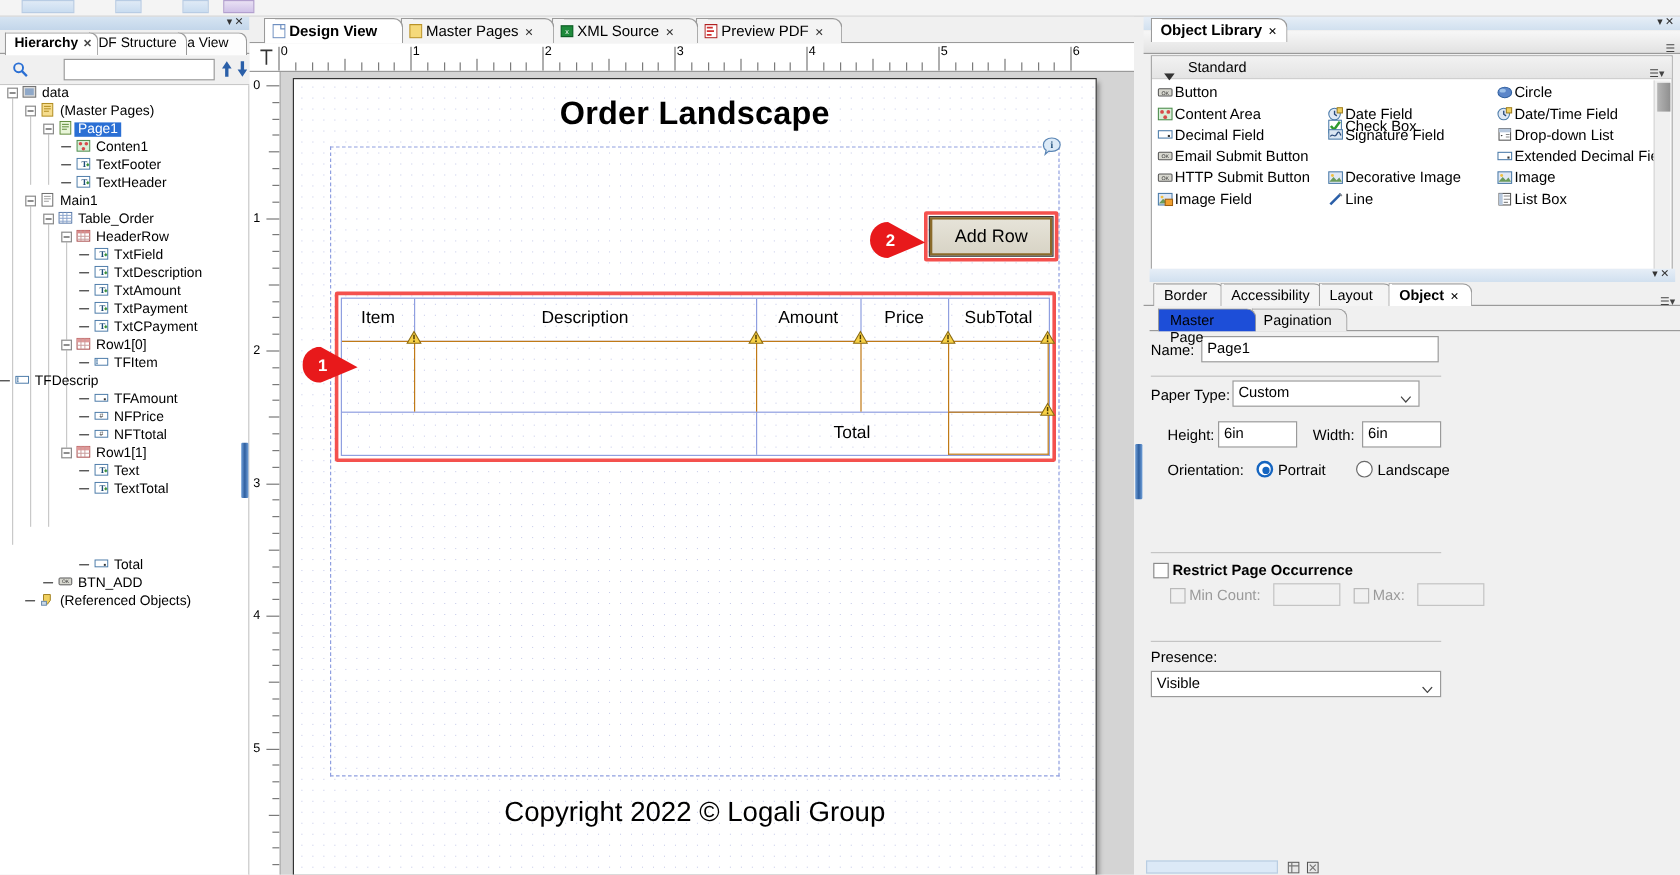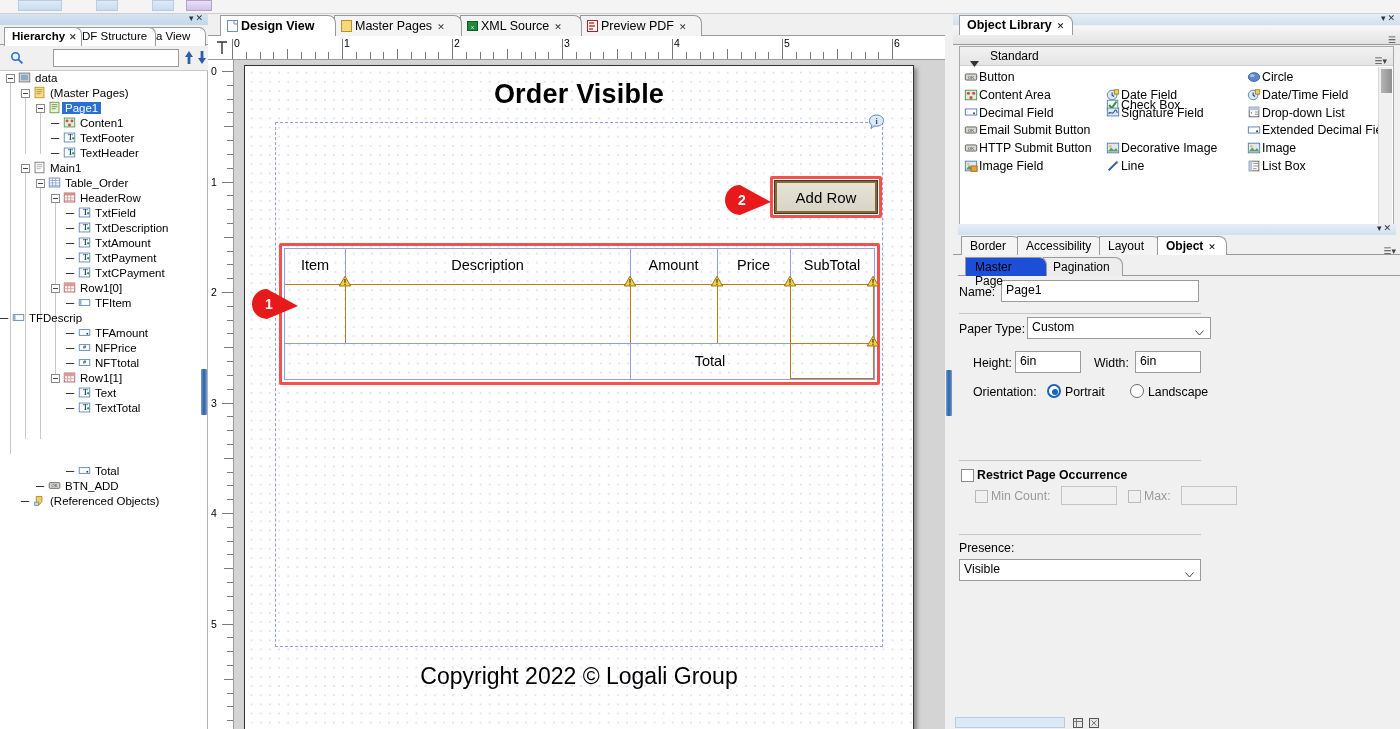"Order Visible" div.doc-title { text: Visible -> Landscape }
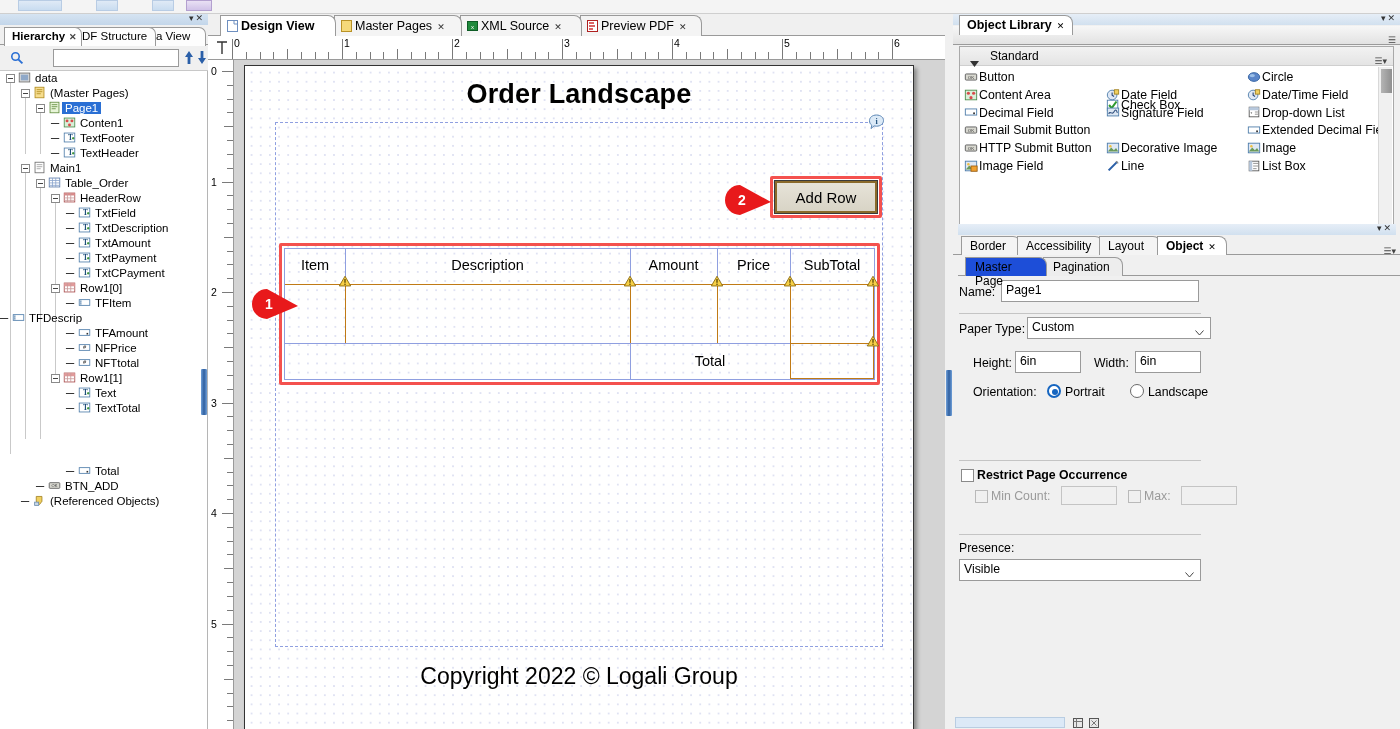"Custom" div.pselect { width: 184px -> 156px }
